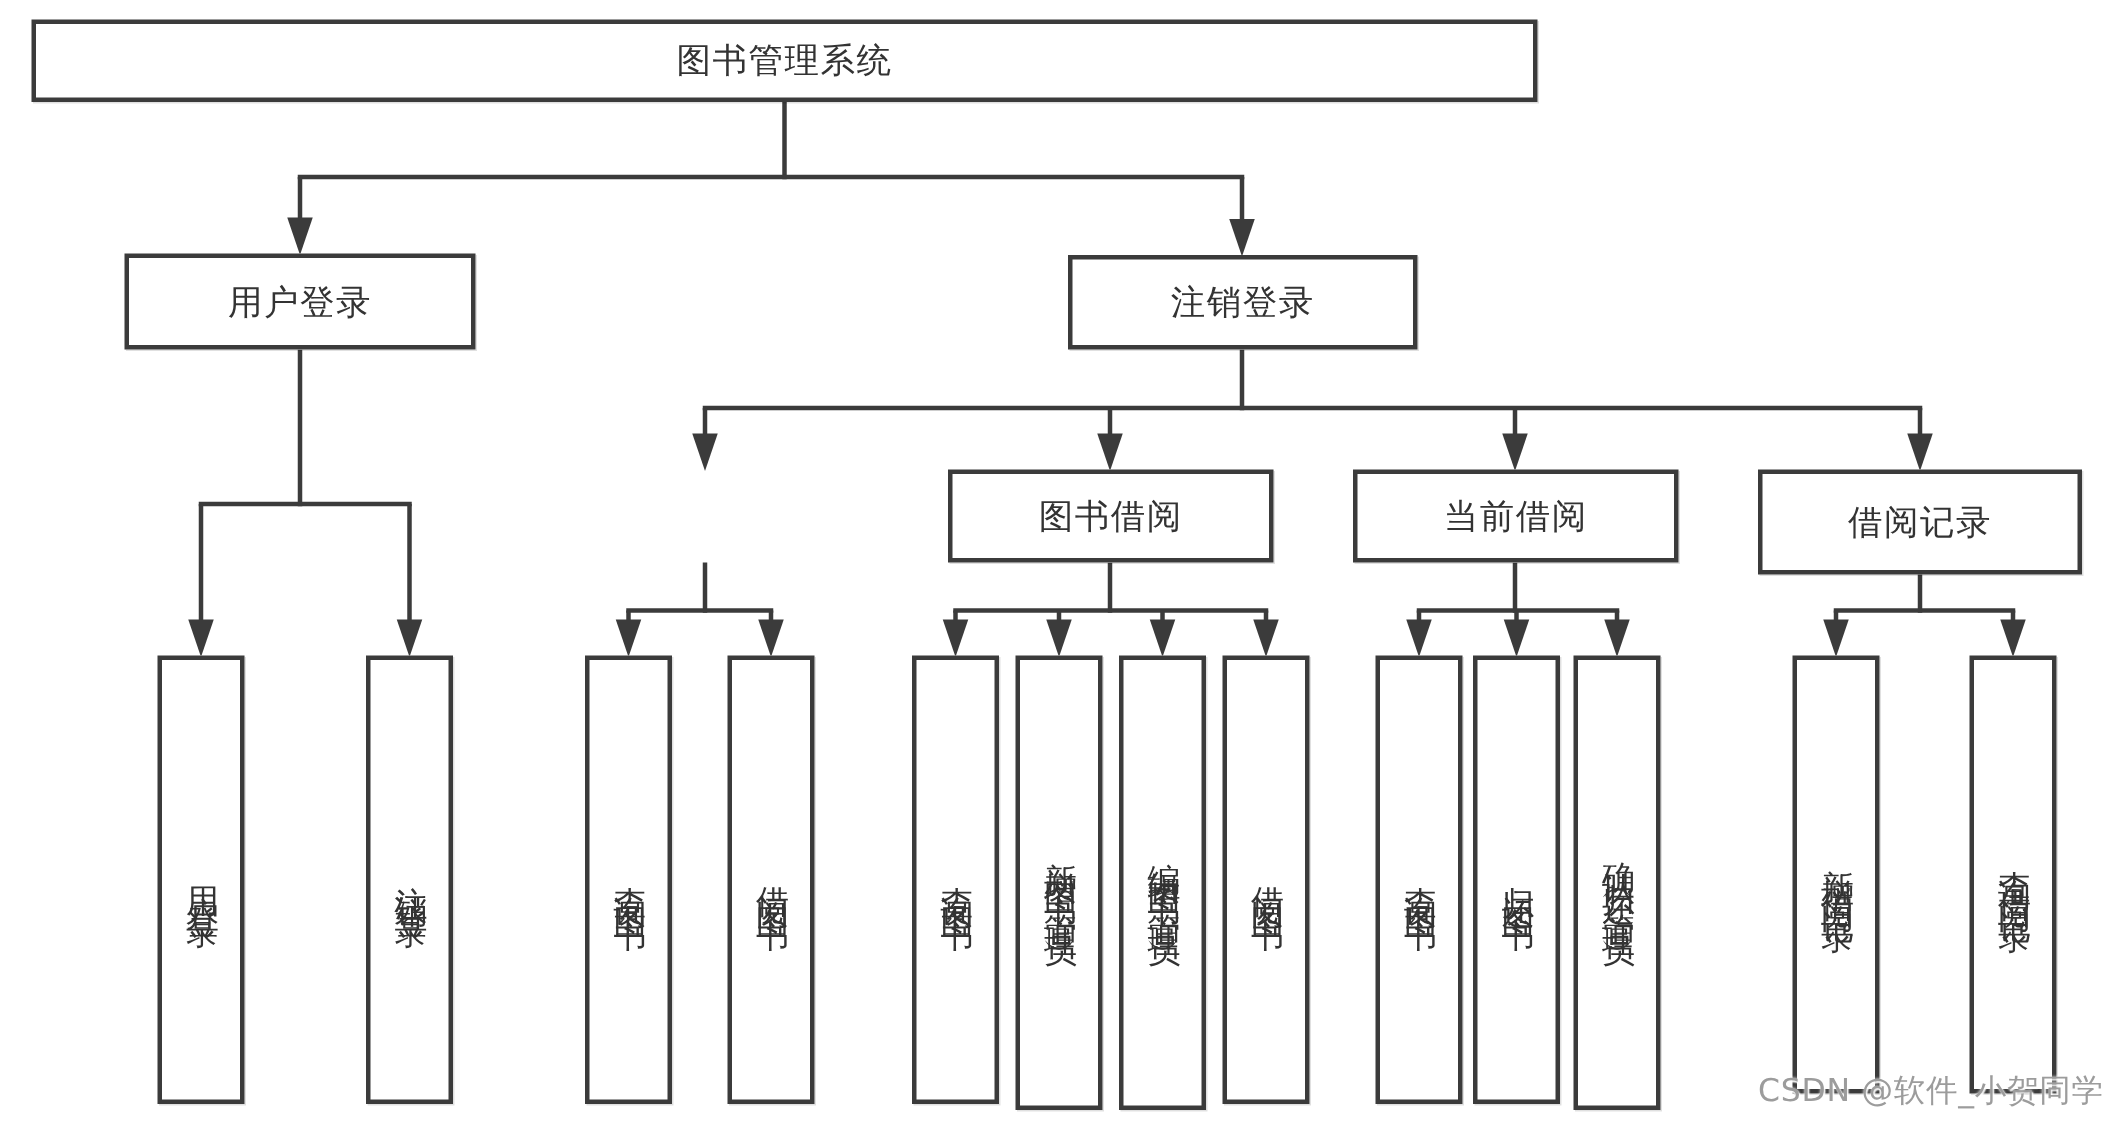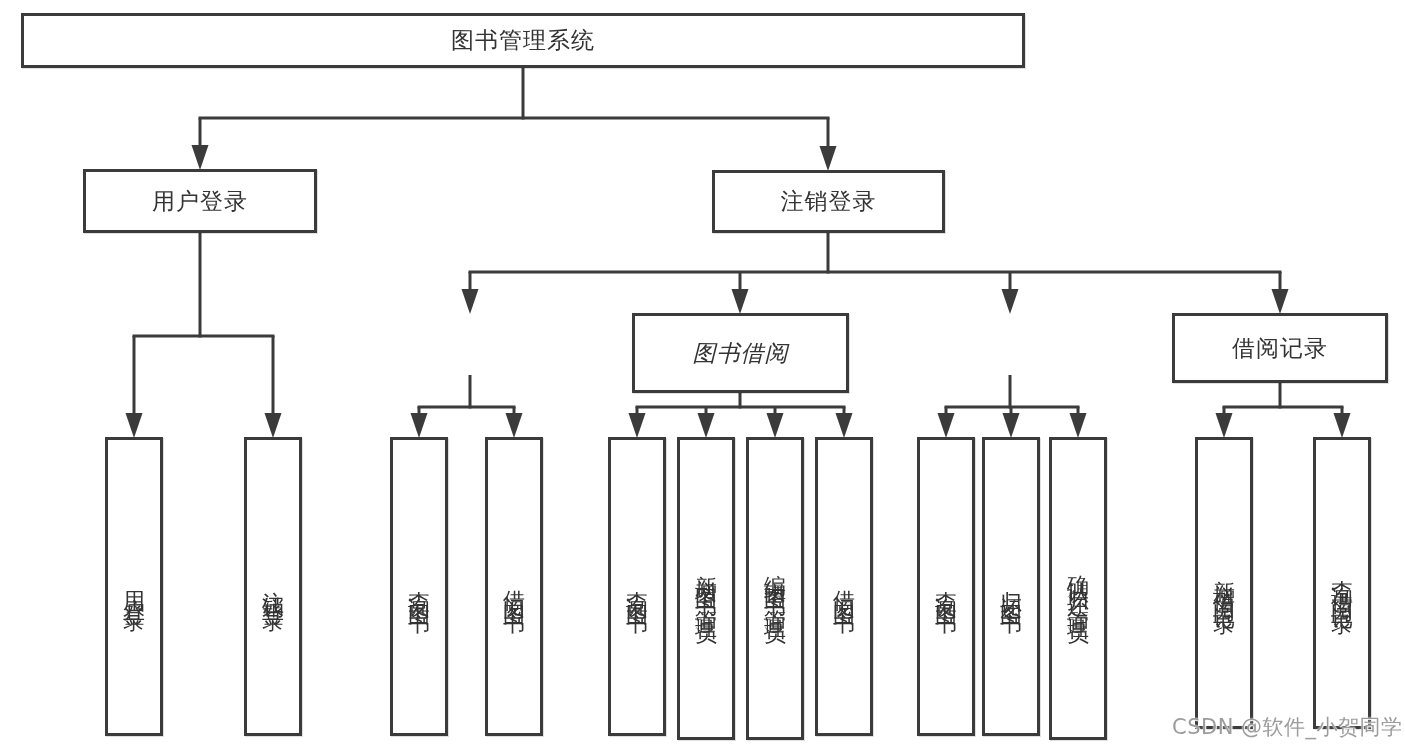"图书借阅" div.node { font-style: italic -> none; height: 80px -> 62px }
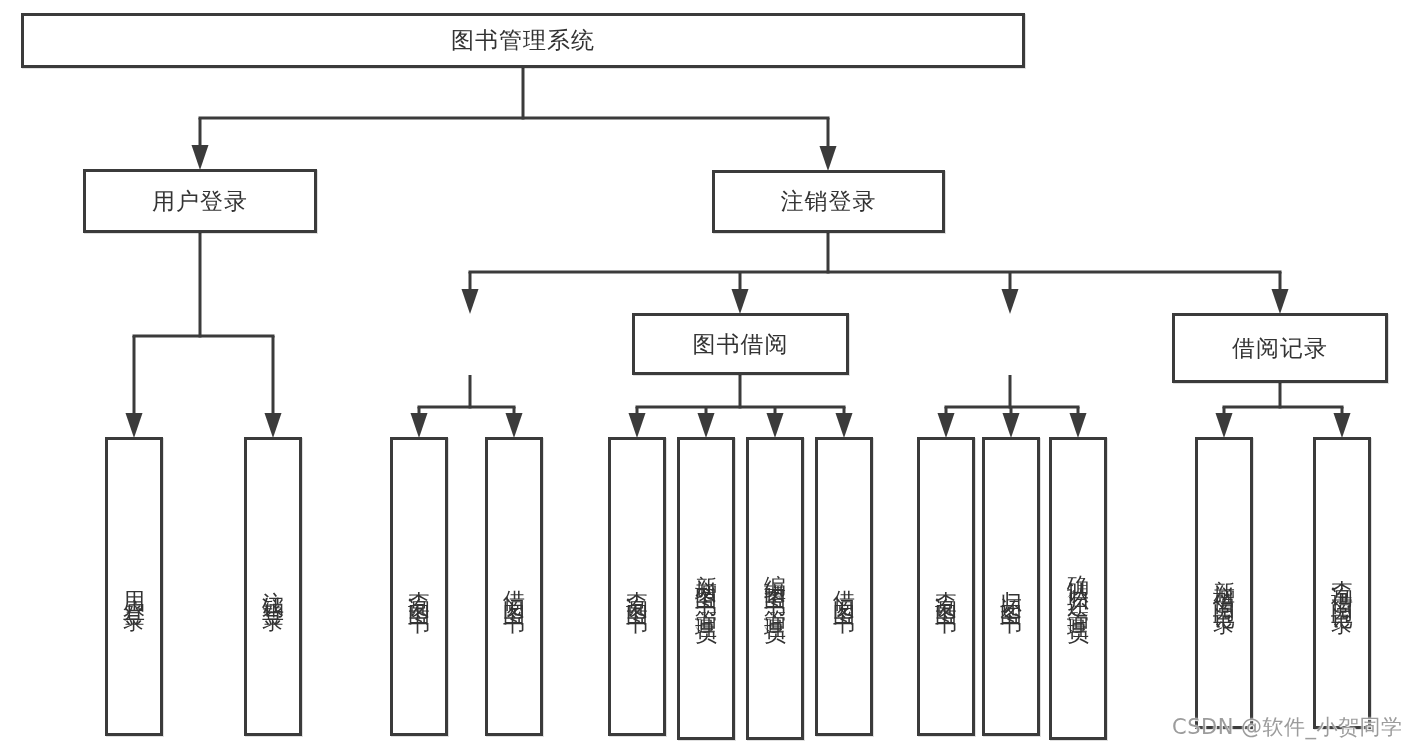"当前借阅" div.node { html: none -> <div> <span>当前借阅</span> </div> }
